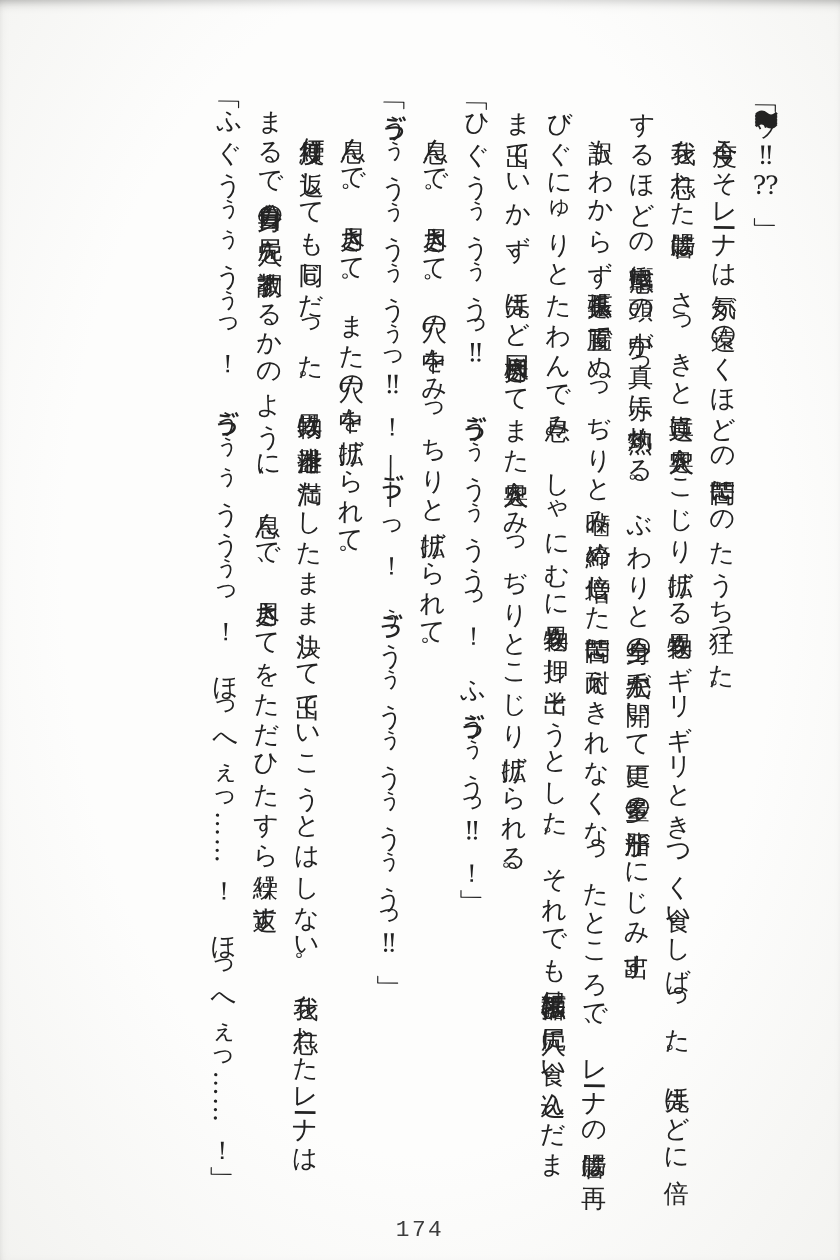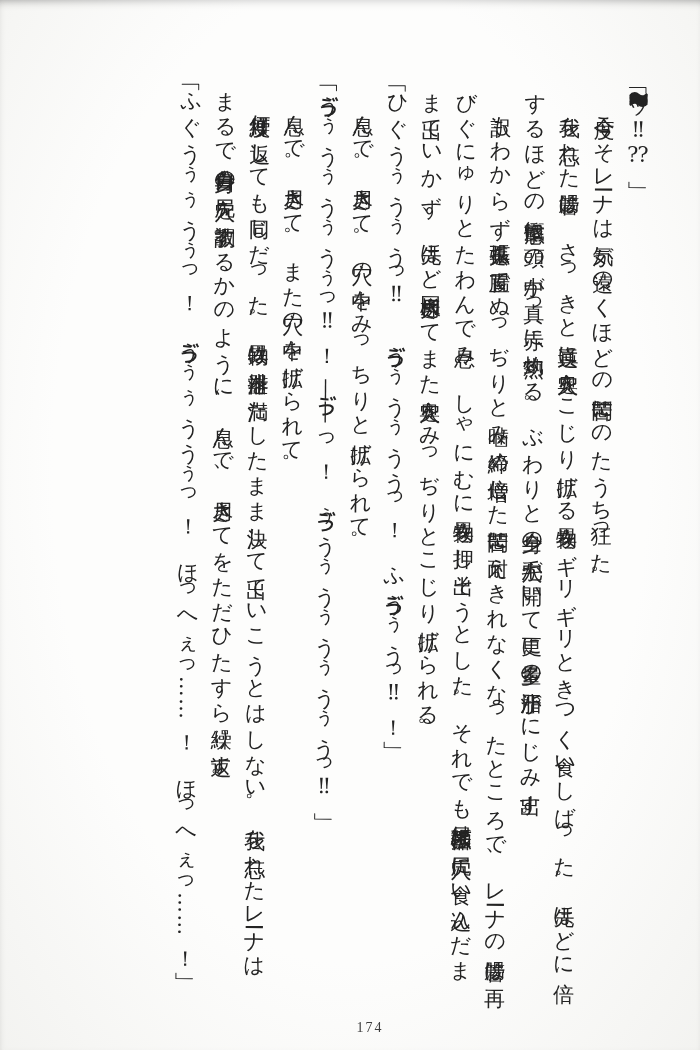"174" .page-number { font-family: Liberation Serif, serif -> Liberation Mono, monospace; font-size: 14px -> 19px; margin-left: 20px -> none }
